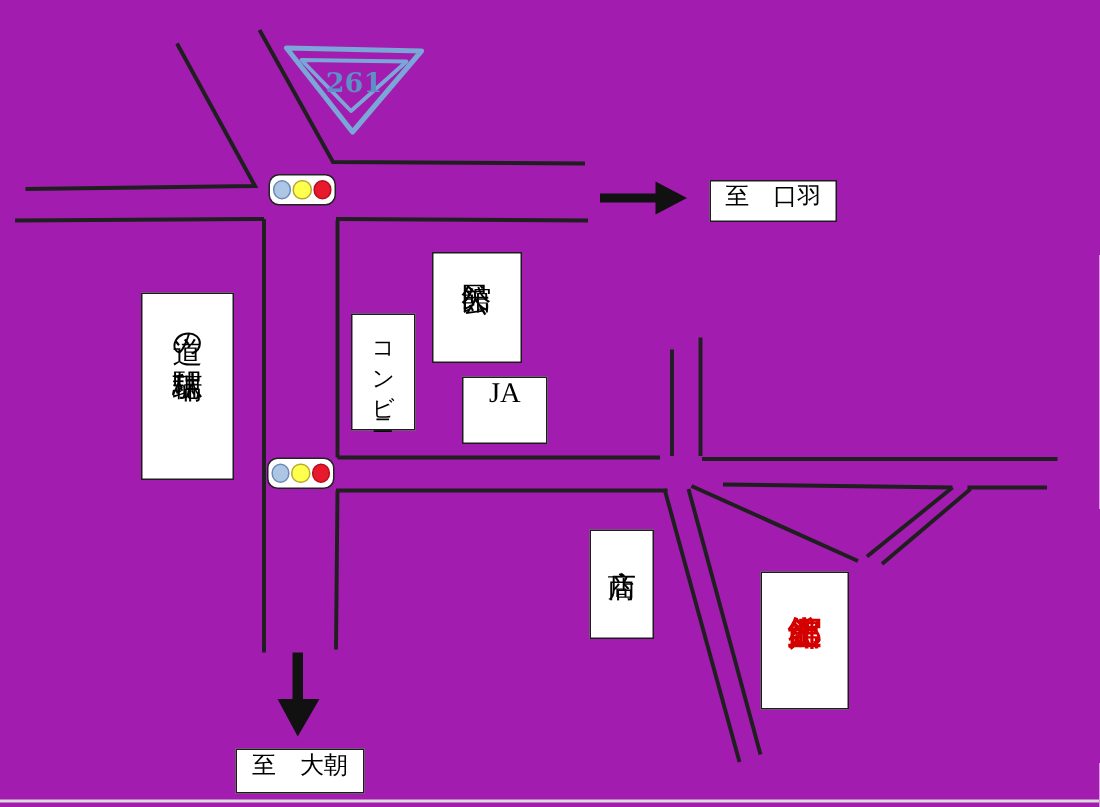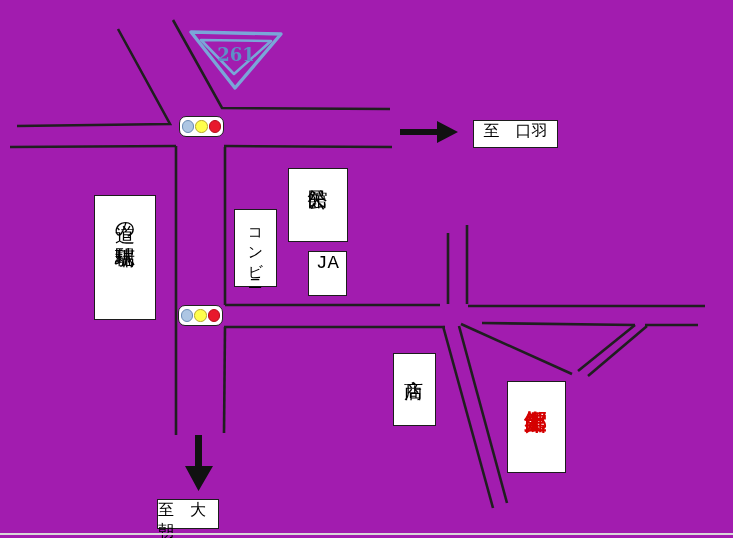"JA" .jabox { font-family: Liberation Mono, monospace -> Liberation Serif, serif; width: 39px -> 57px }
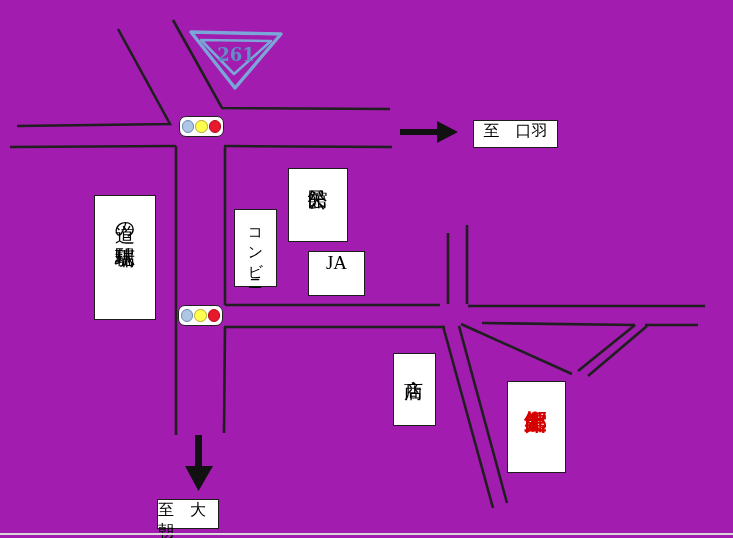"至 大朝" .oasa { width: 62px -> 86px }
